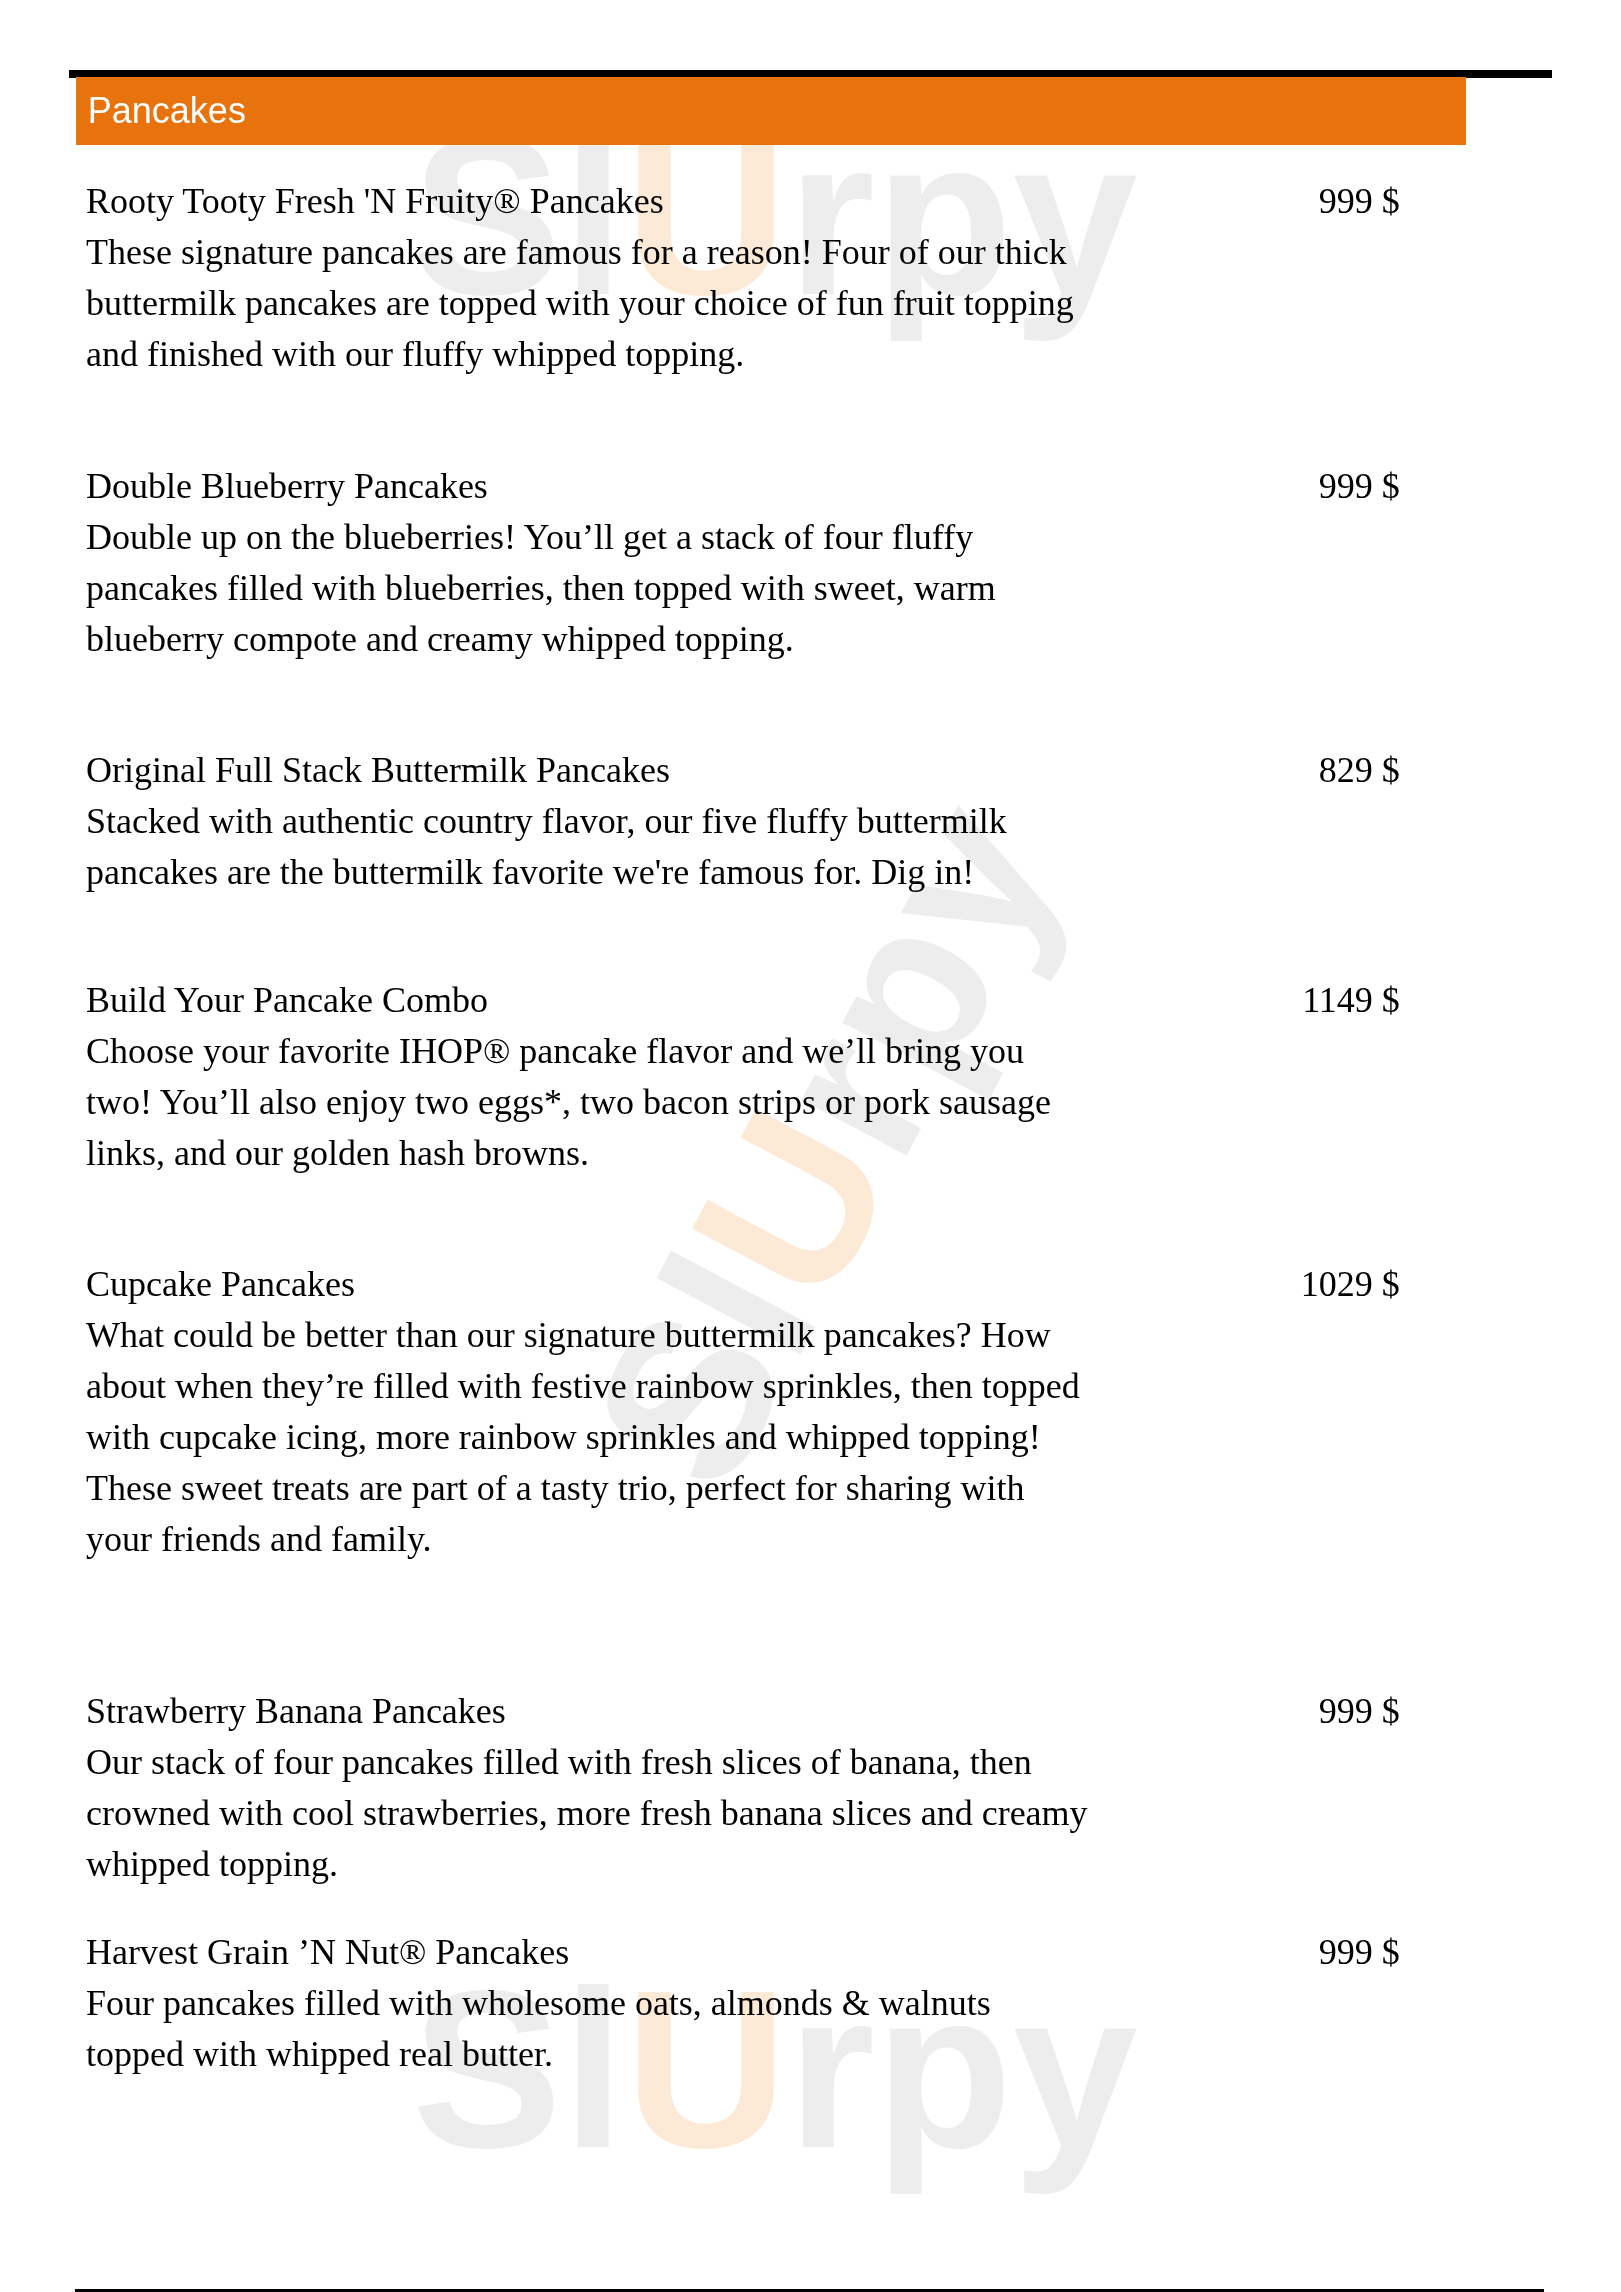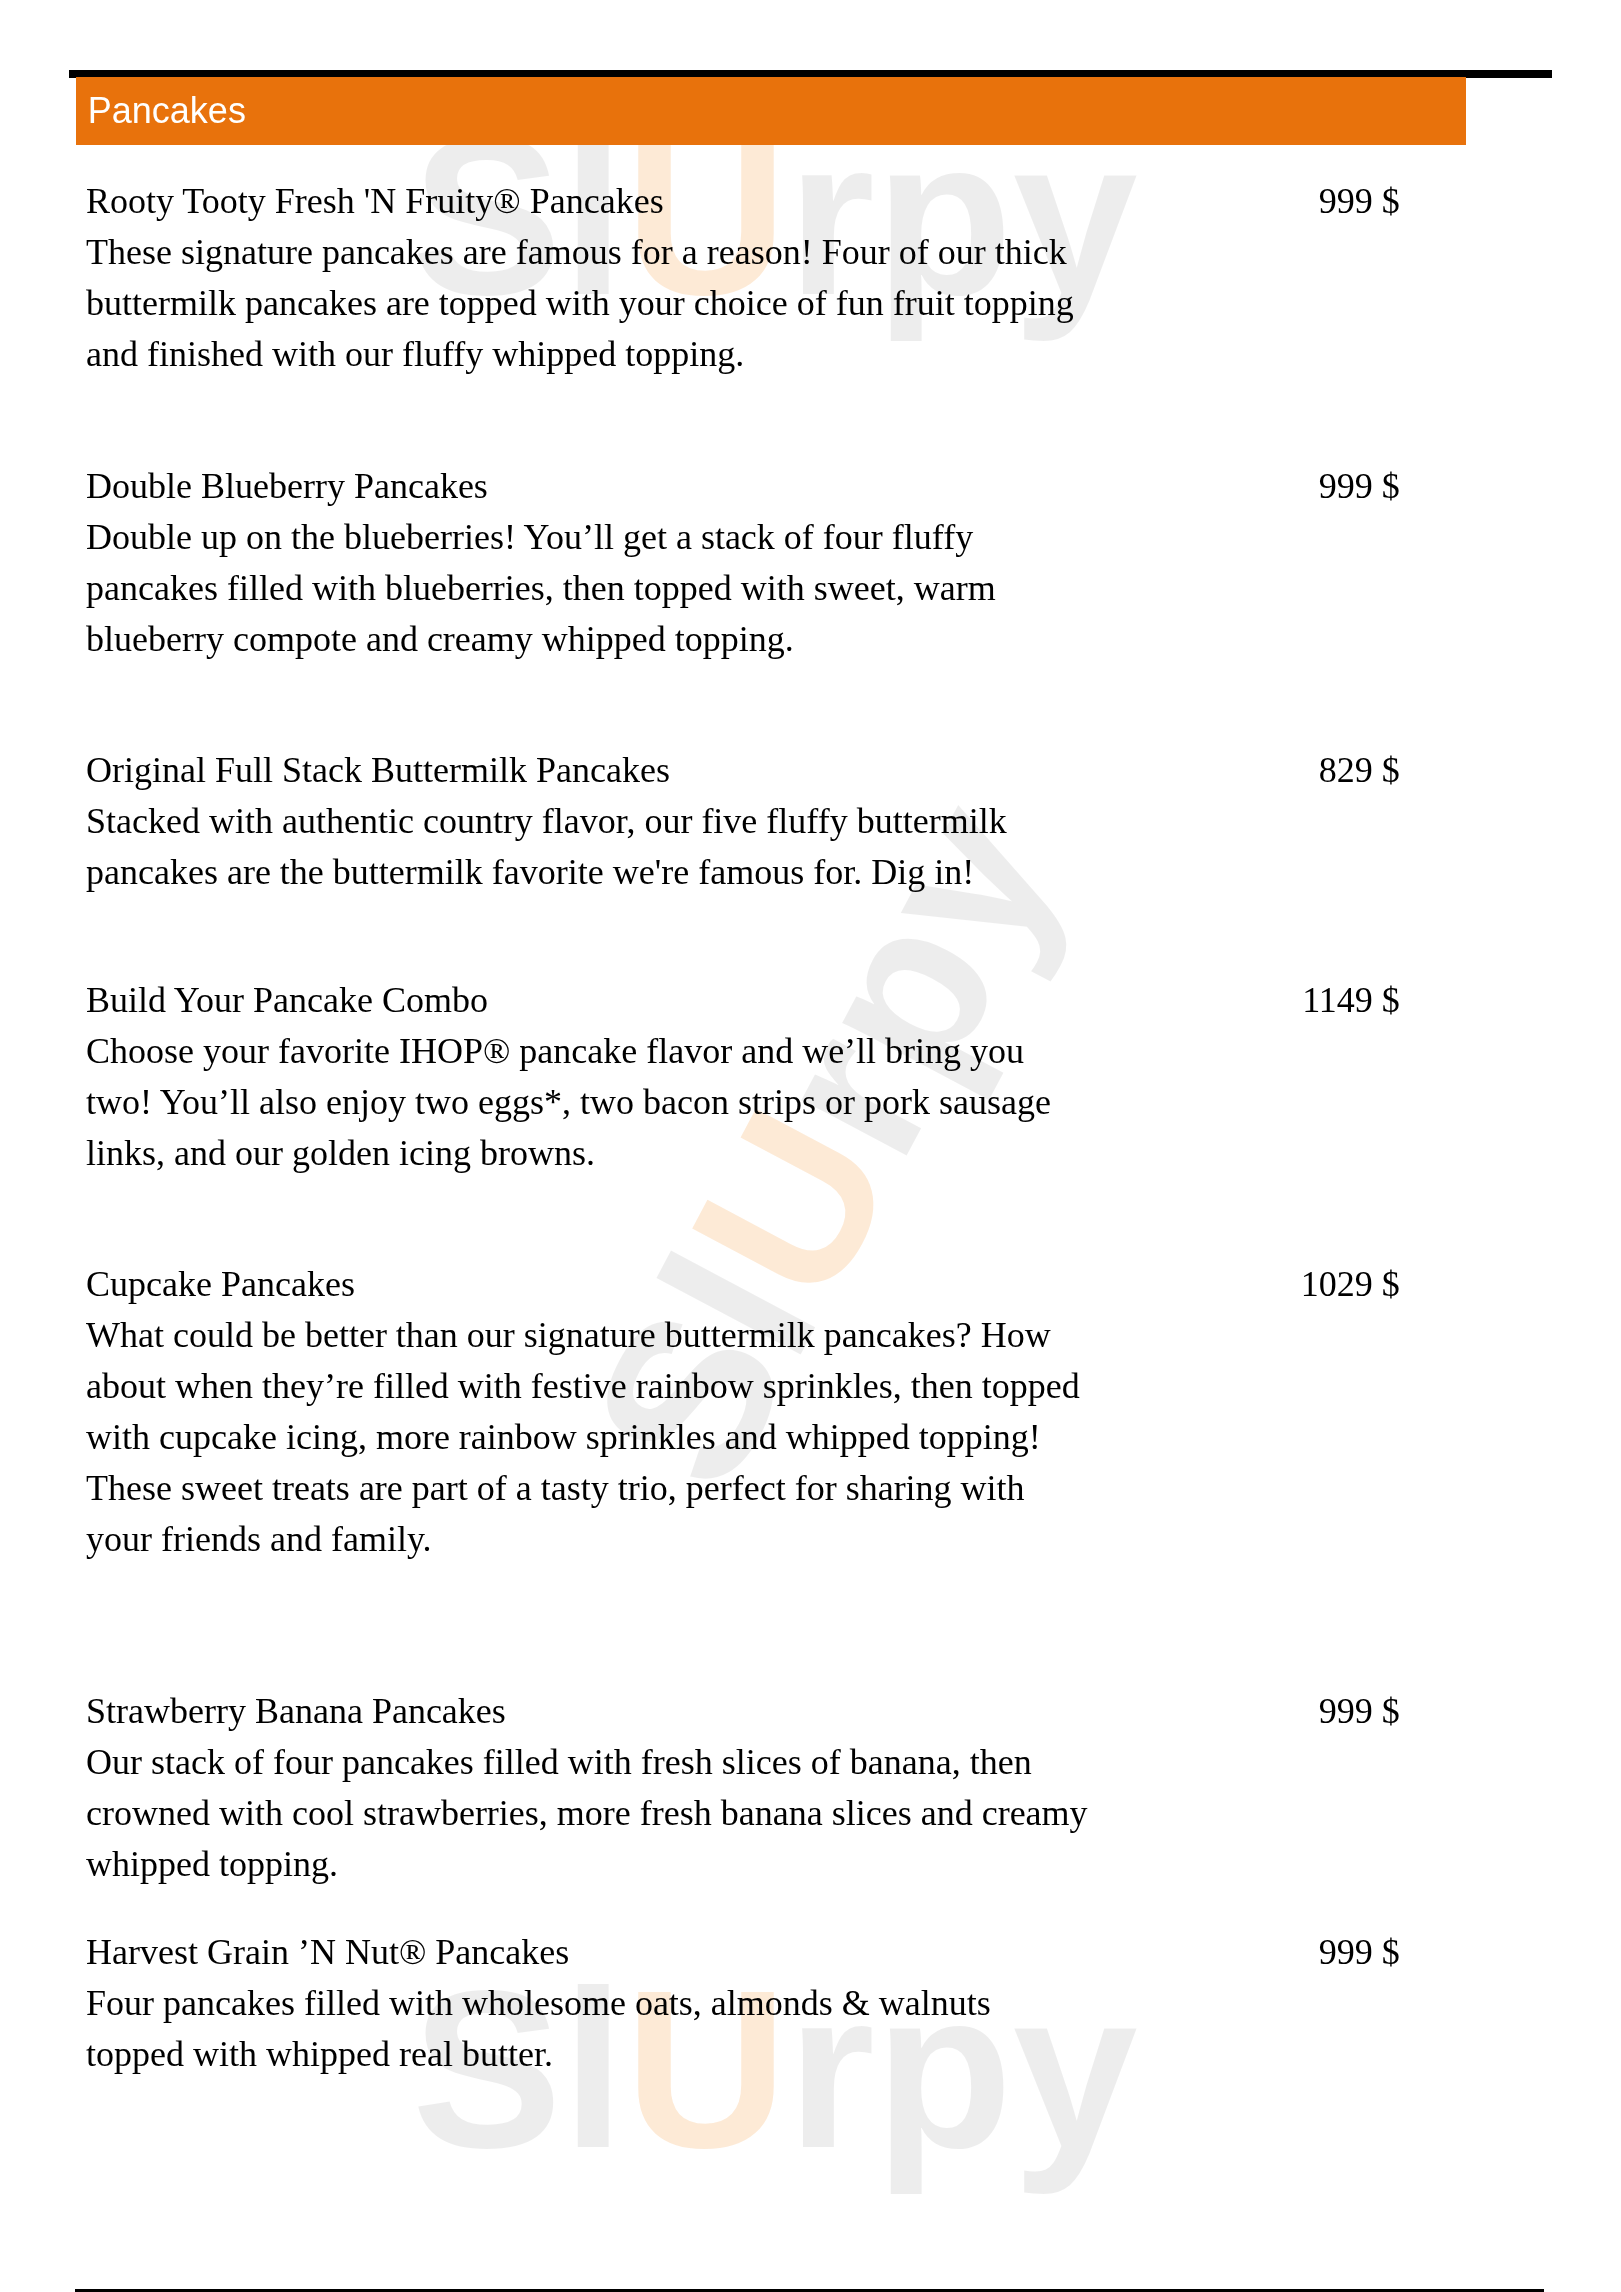"links, and our golden icing" span { text: icing -> hash }
